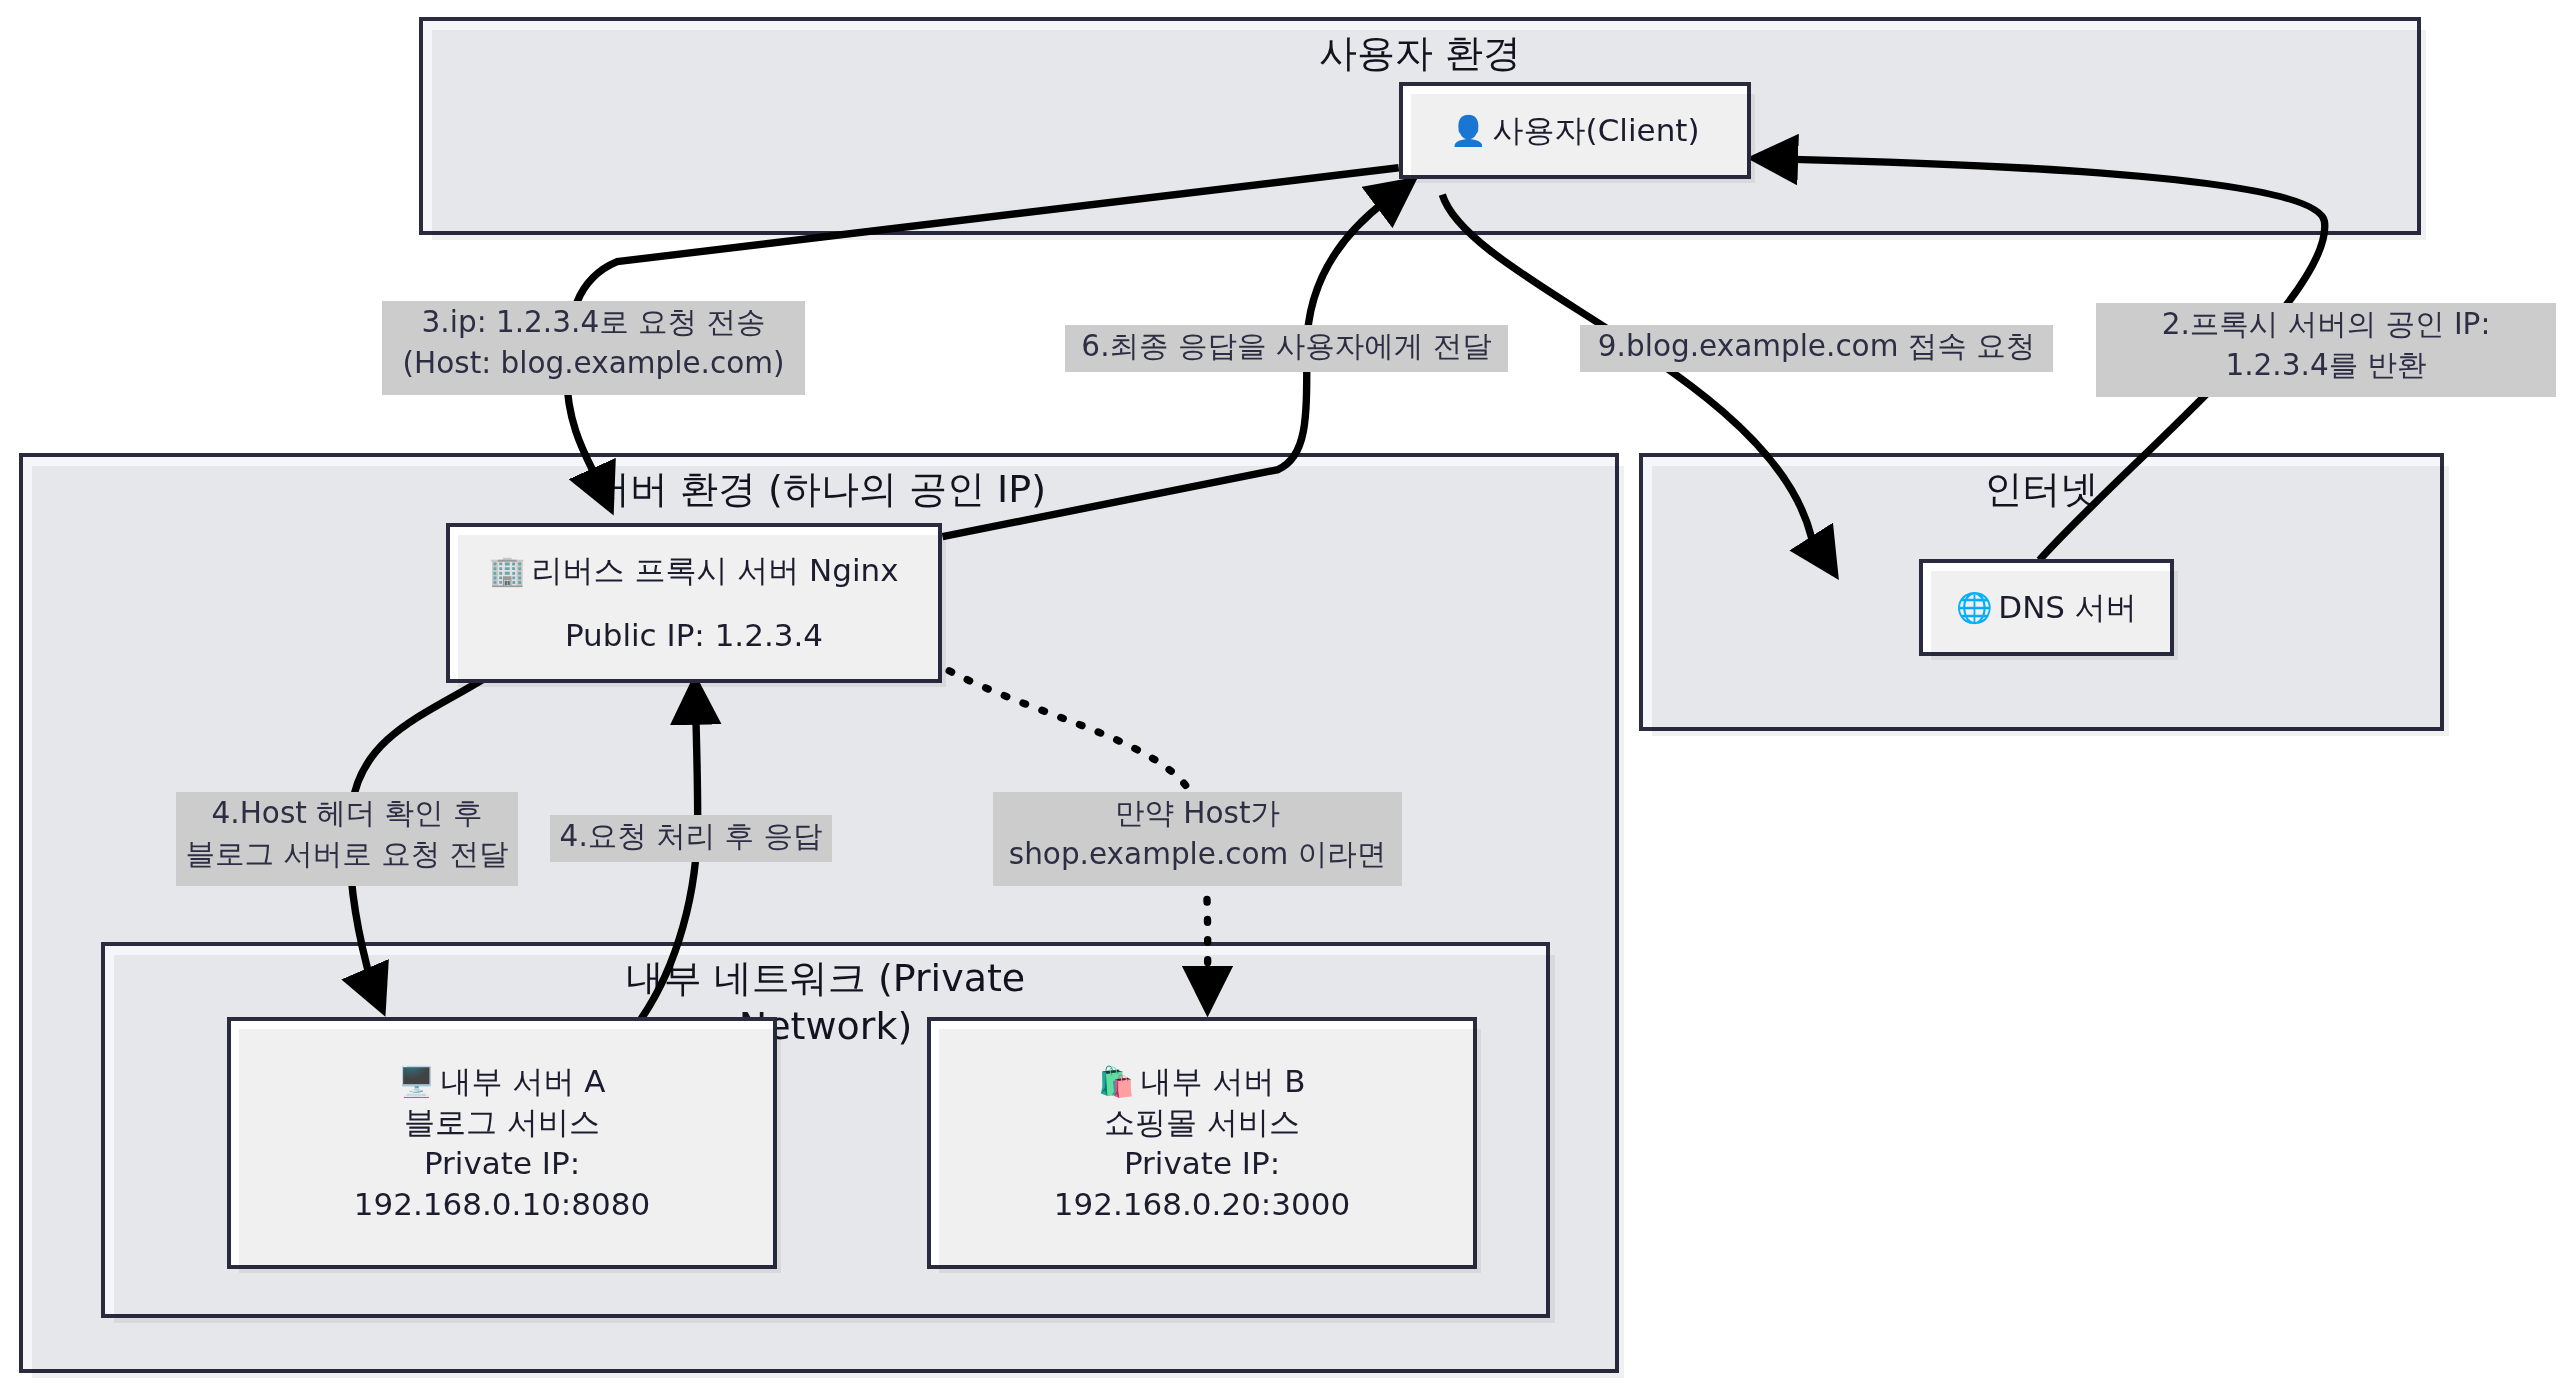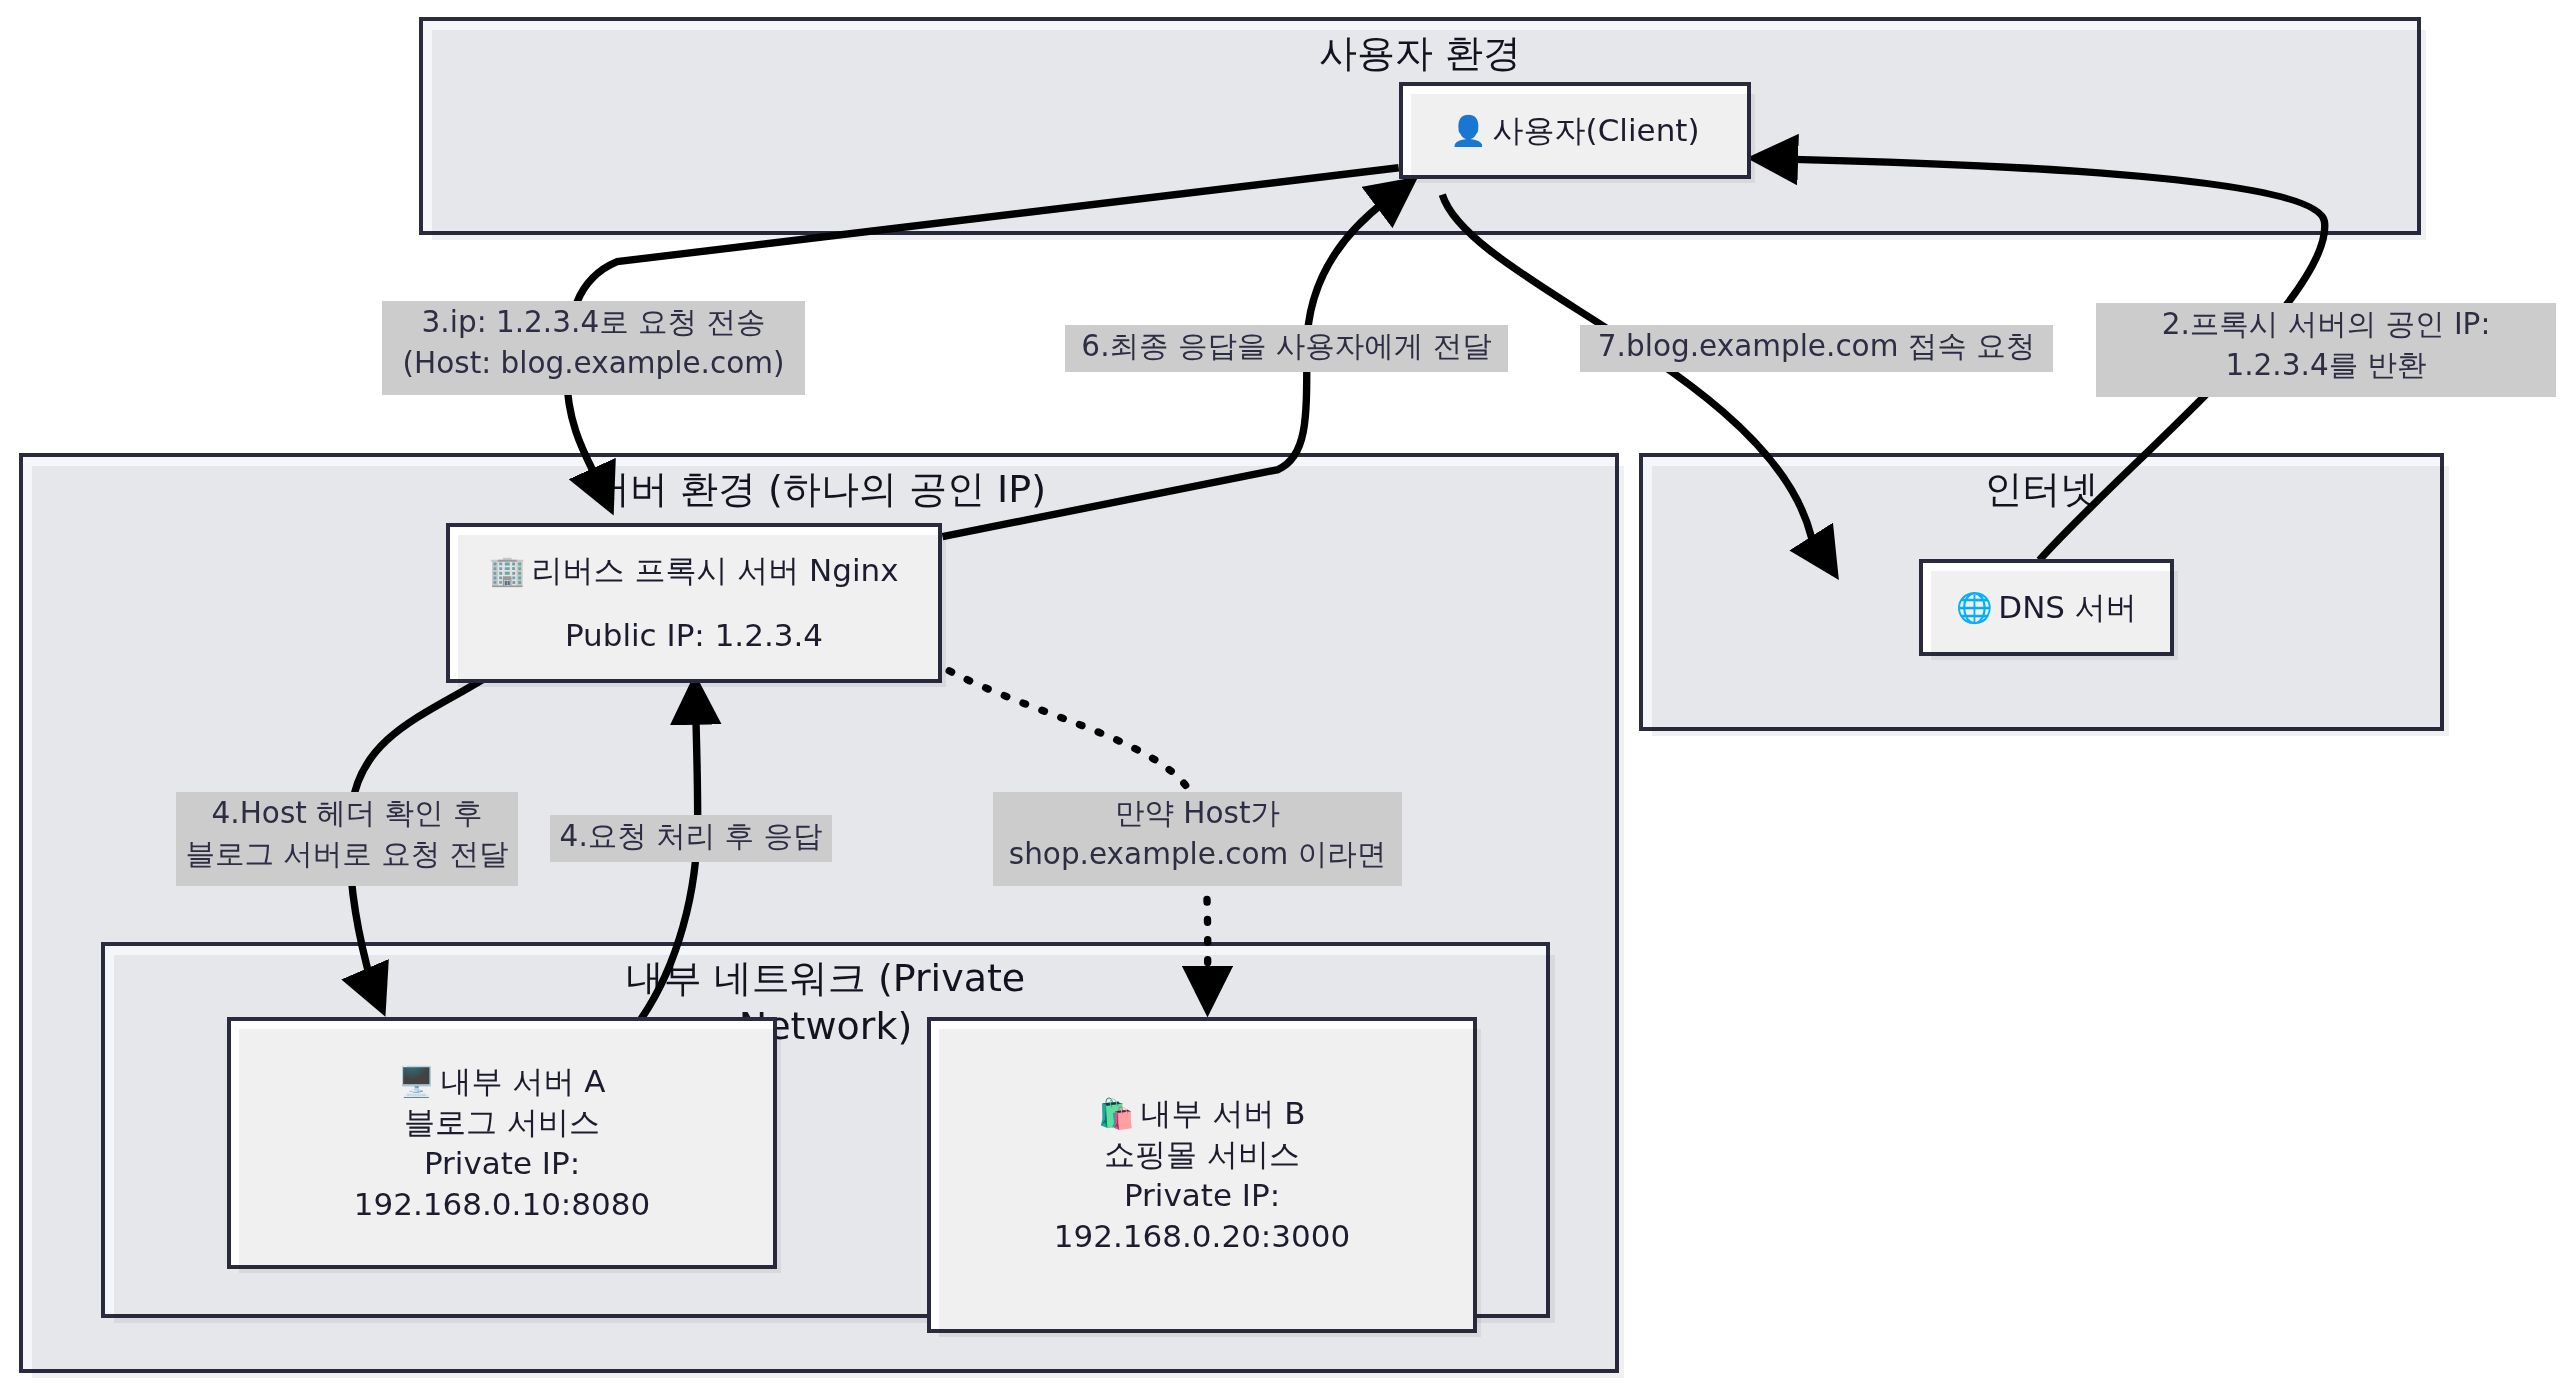"7.blog.example.com 접속 요청" span.l { text: 7.blog.example.com -> 9.blog.example.com }
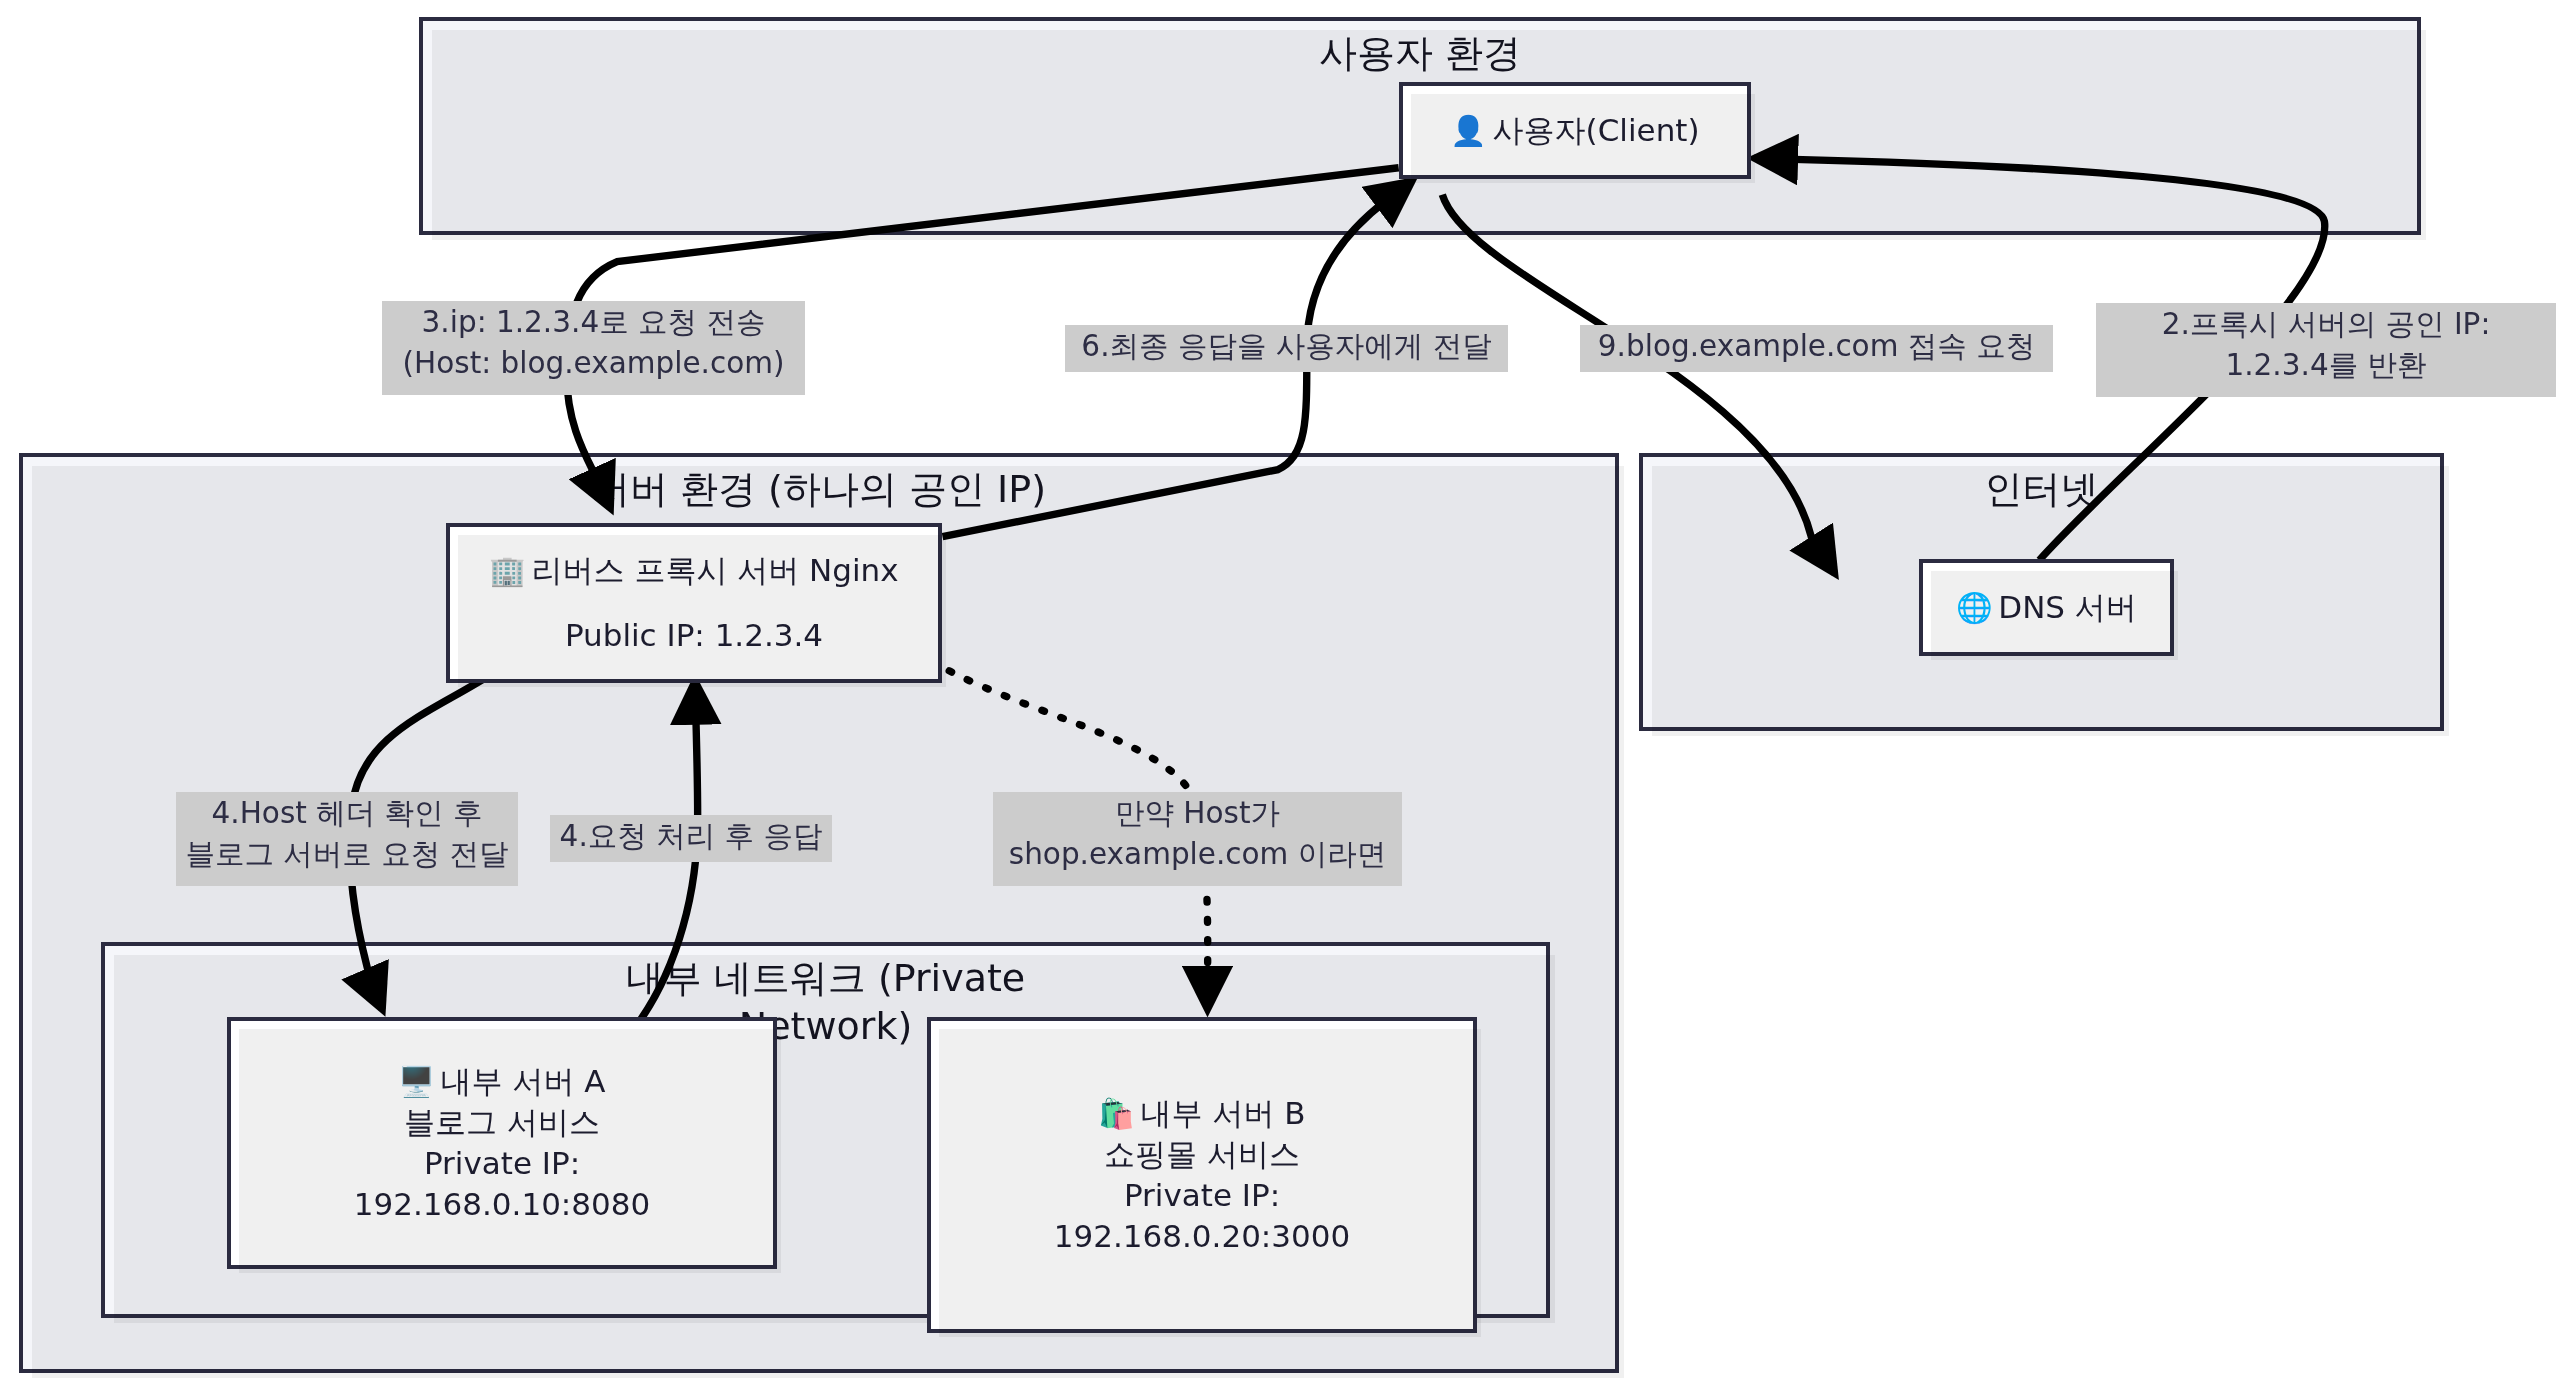"🛍️ 내부 서버 B" div.node { height: 316px -> 252px }
